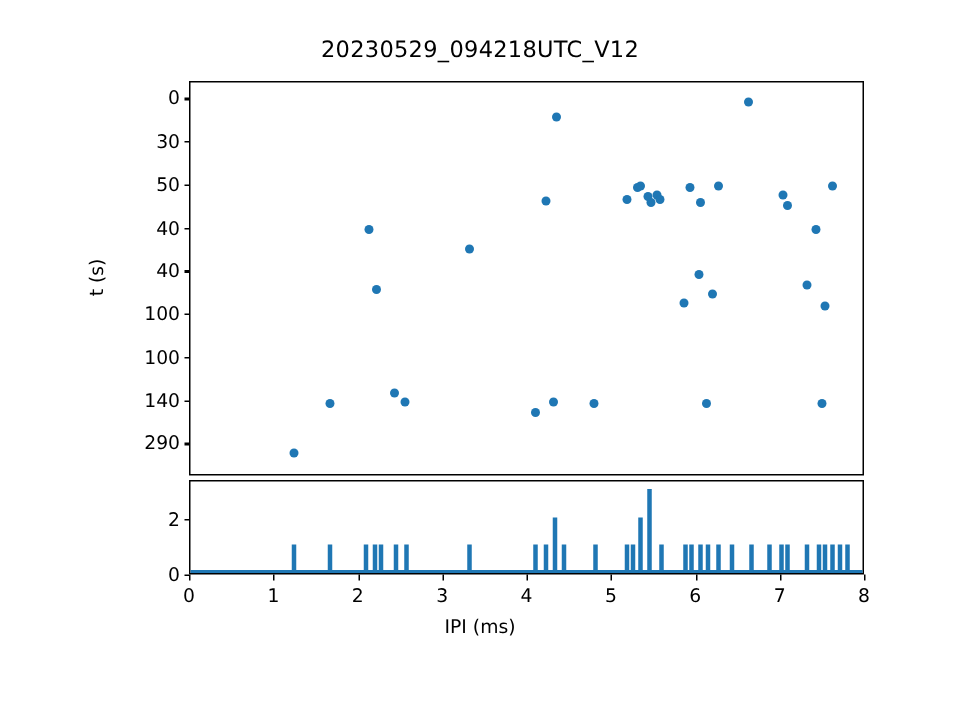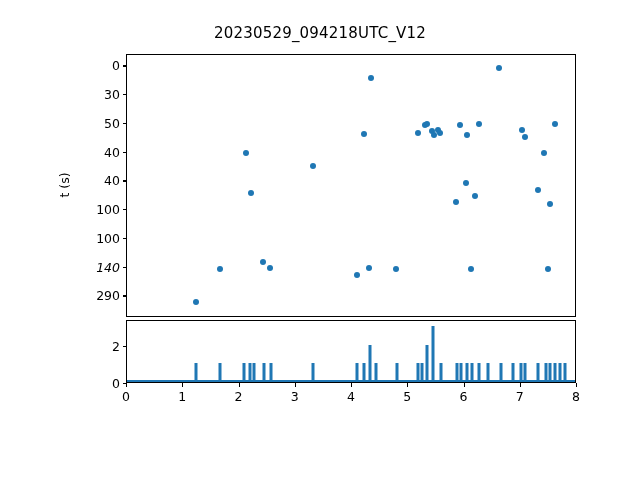"140" div.ylab { font-style: italic -> none }
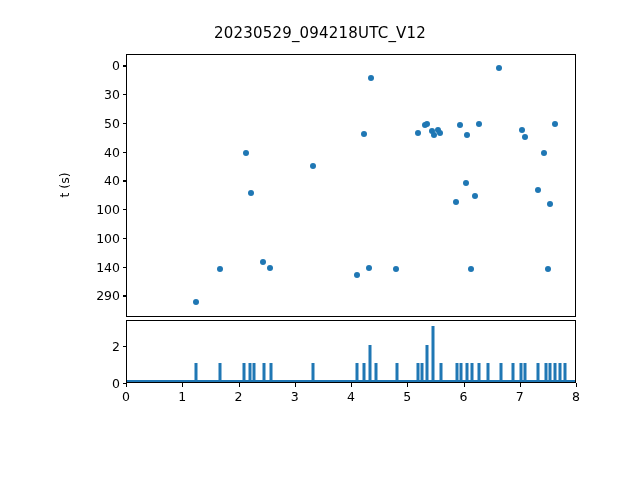"IPI (ms)" div { html: none -> <div>IPI (ms)</div> }
